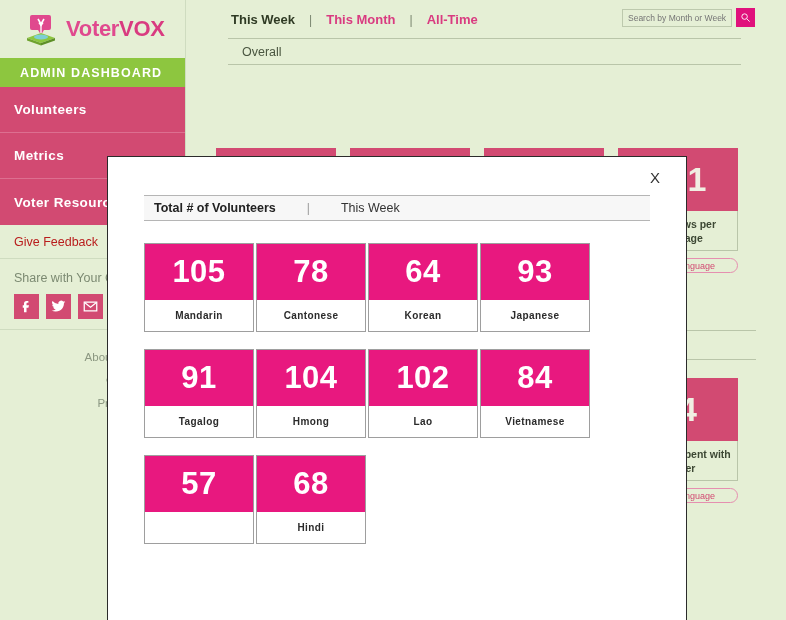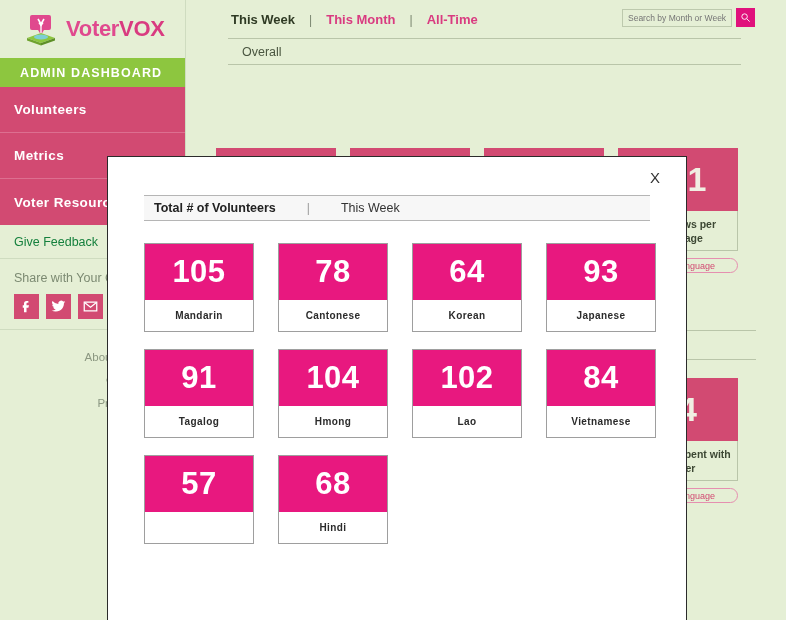"Give Feedback" .sub-item { color: #15803d -> #b91c1c }
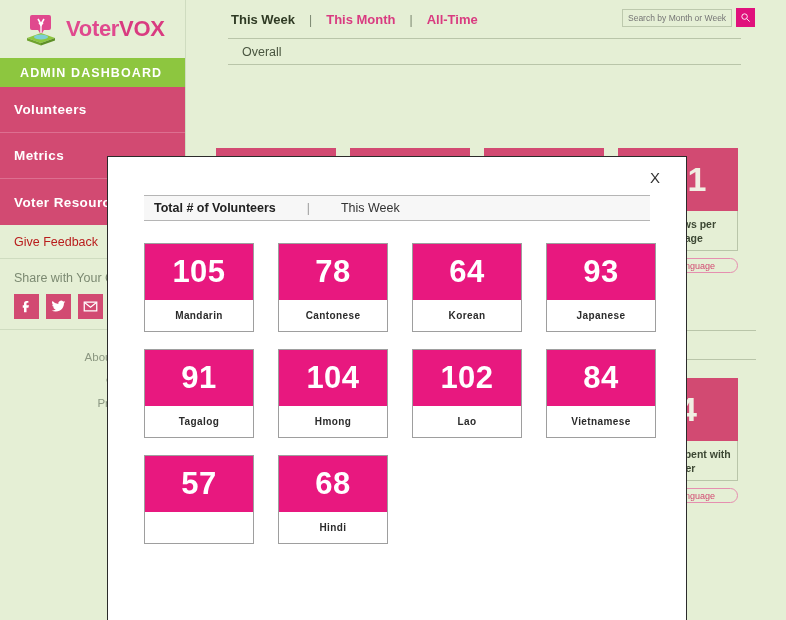"105" .lang-grid { gap: 17px 24px -> 17px 2px }
